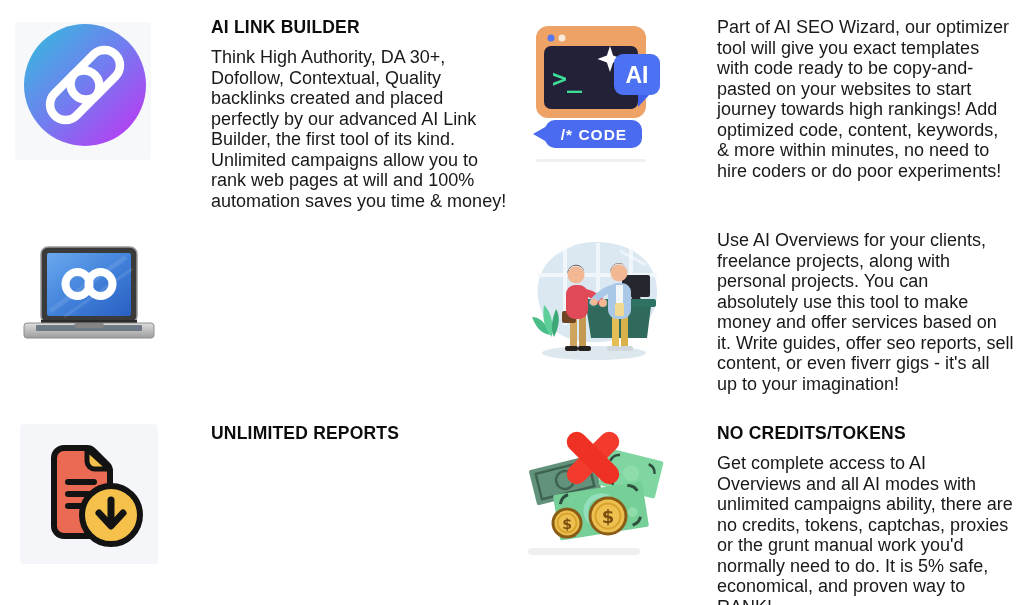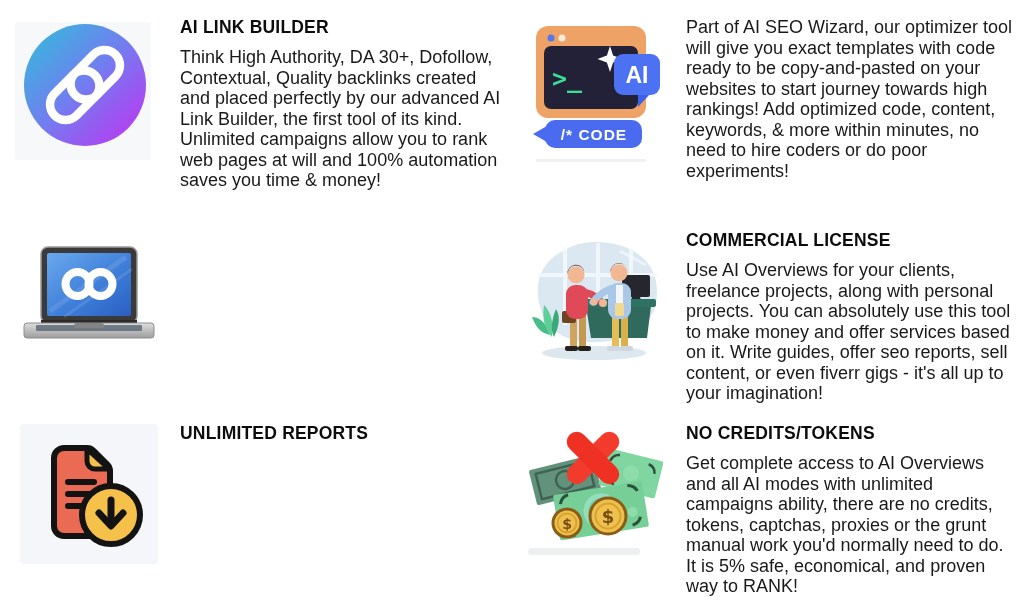"AI LINK BUILDER" .content { margin-left: none -> 31px }
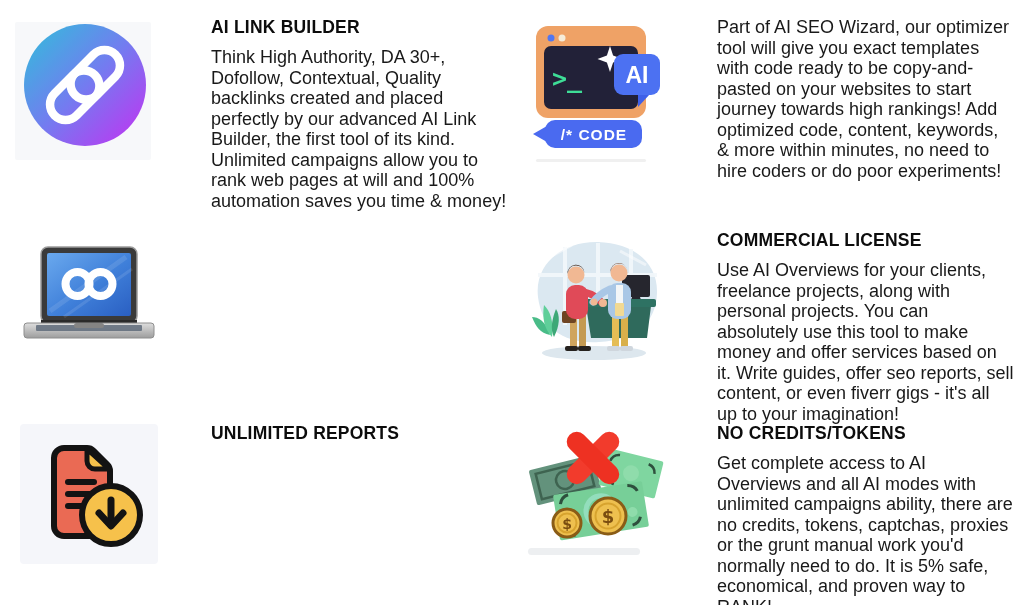"COMMERCIAL LICENSE" h2.feature-title { html: <h2>COMMERCIAL LICENSE</h2> -> none }
